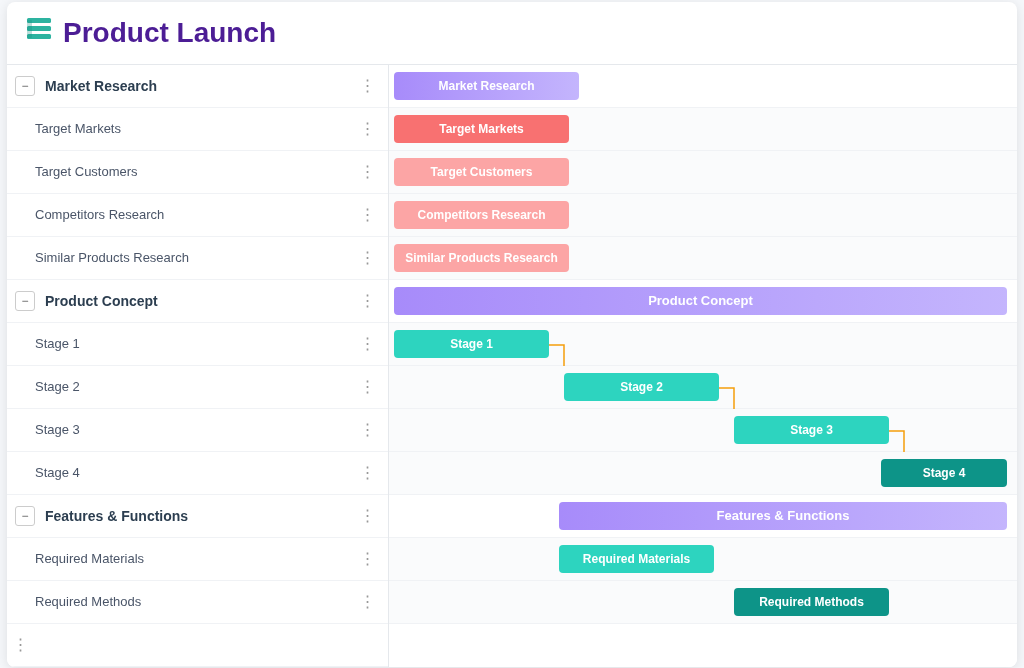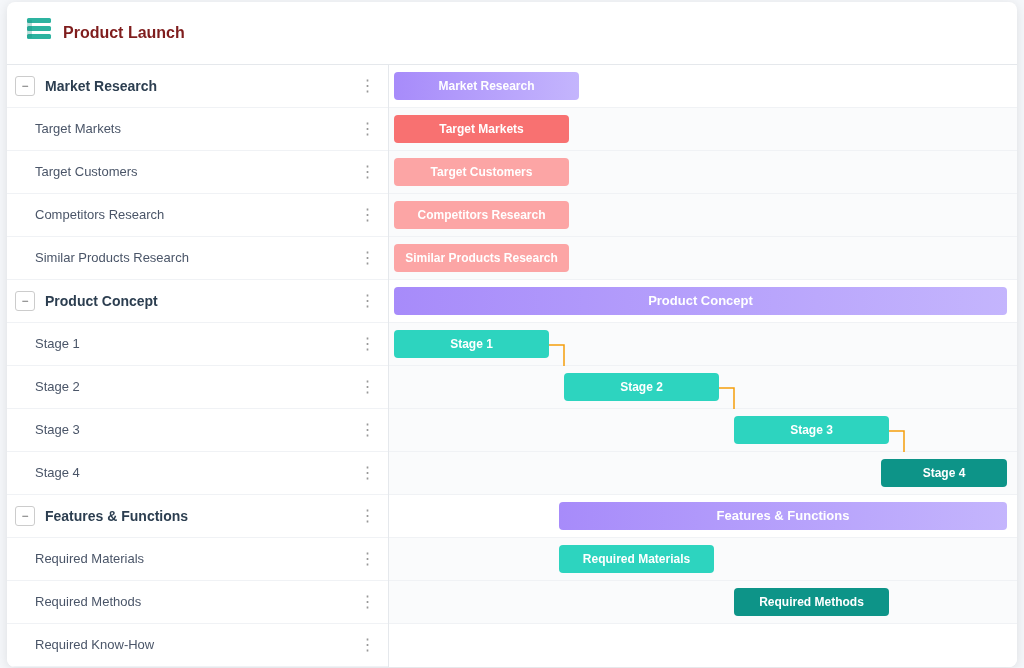"Product Launch" .header-title { color: #7f1d1d -> #4c1d95; font-size: 16px -> 28px }
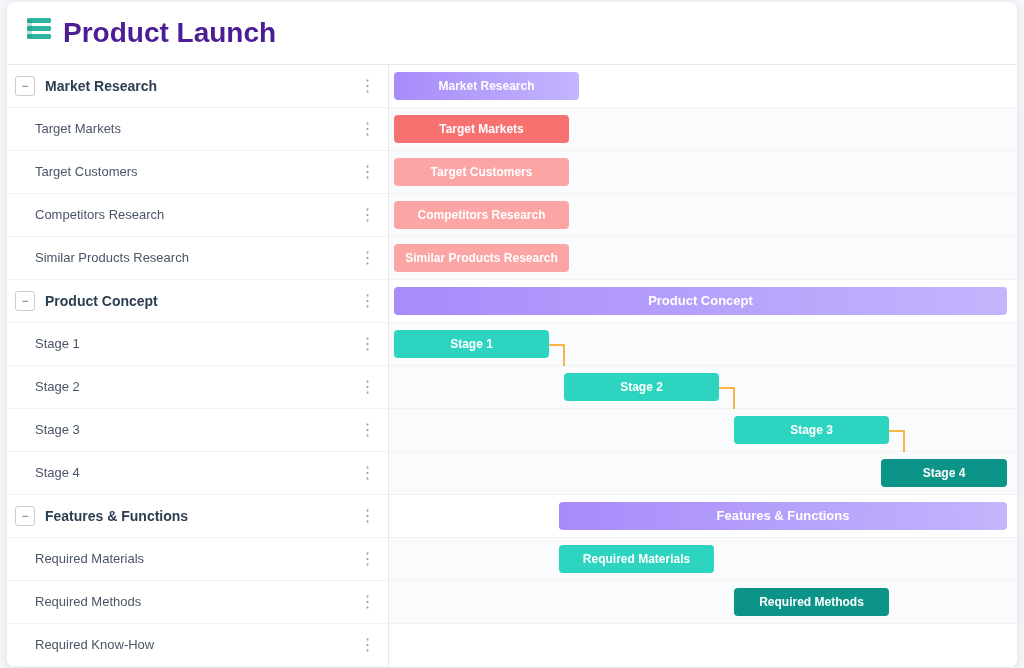"Required Know-How" span.task-label { html: <span>Required Know-How</span> -> none }
